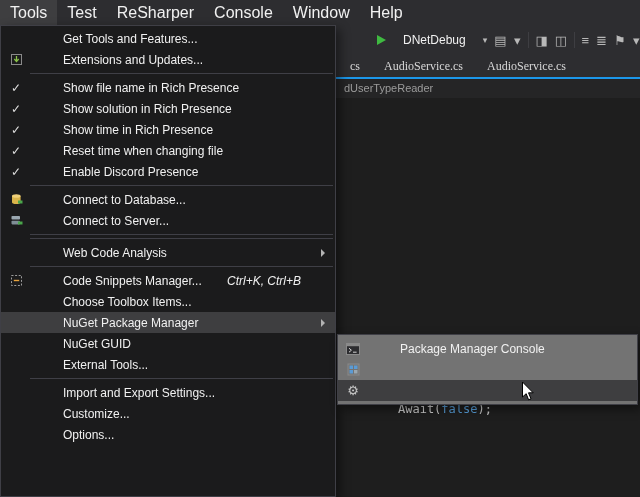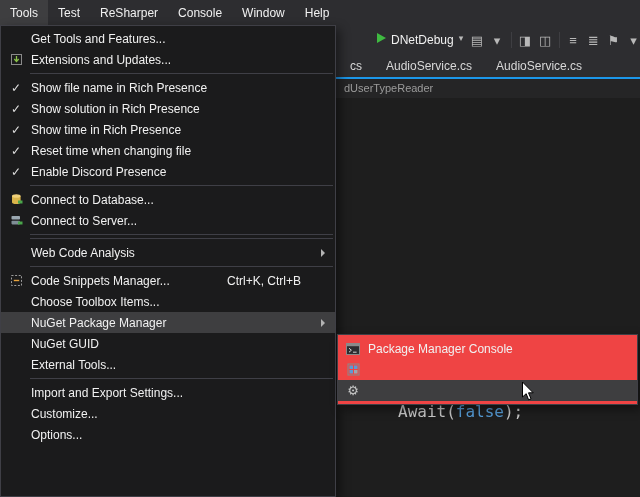"Tools" .menubar { font-size: 12px -> 16px }
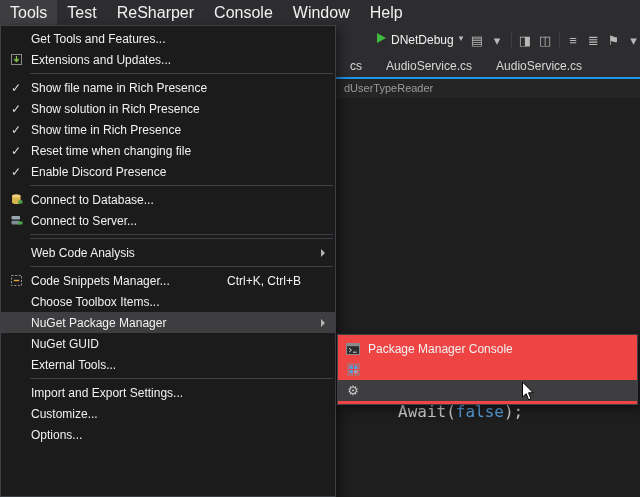"Get Tools and Features..." .mi-label { margin-left: none -> 32px }
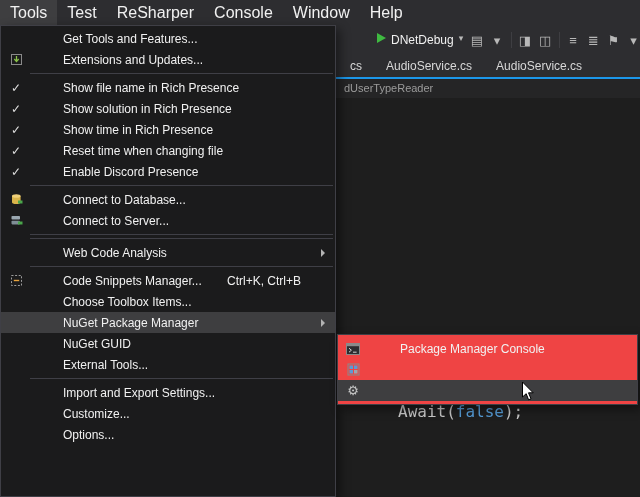"DNetDebug" .run-group { align-items: none -> center; gap: 5px -> 17px }
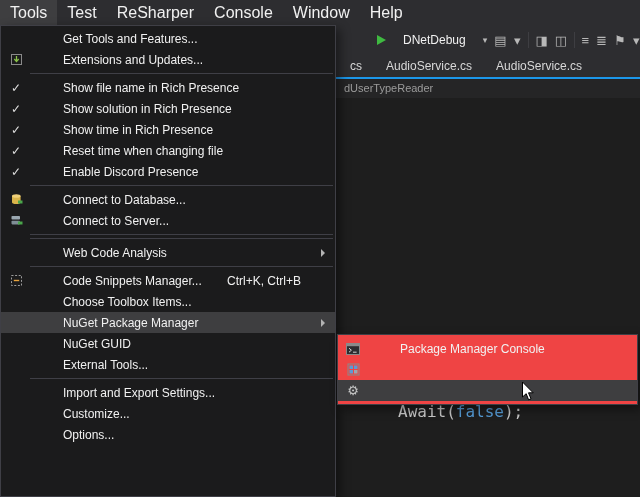"cs" .tab { font-family: none -> Liberation Serif, serif }
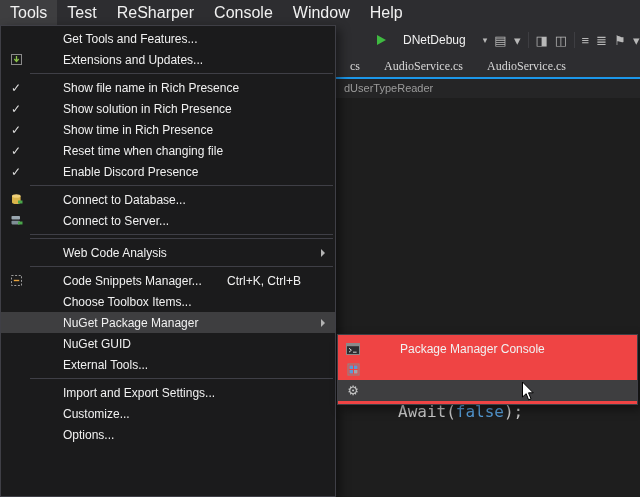"Ctrl+K, Ctrl+B" .mi-shortcut { font-style: none -> italic }
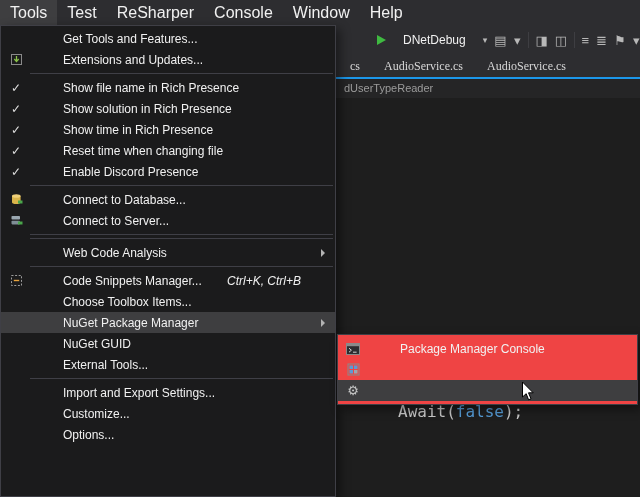"Package Manager Console" .submenu { background: #ef4444 -> #737373 }
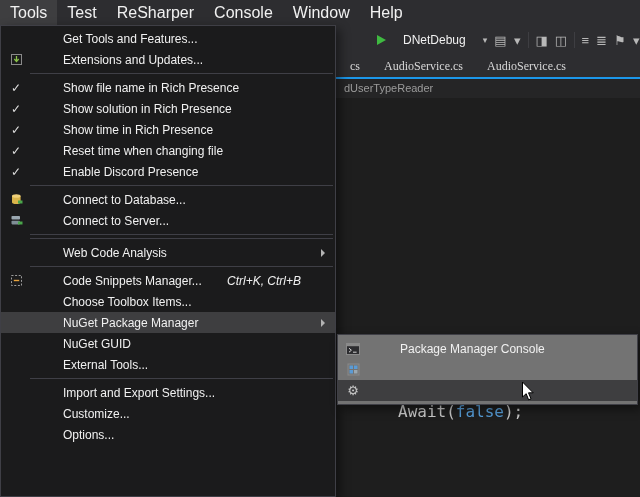"Await(false);" .code-frag { font-size: 16px -> 12px }
